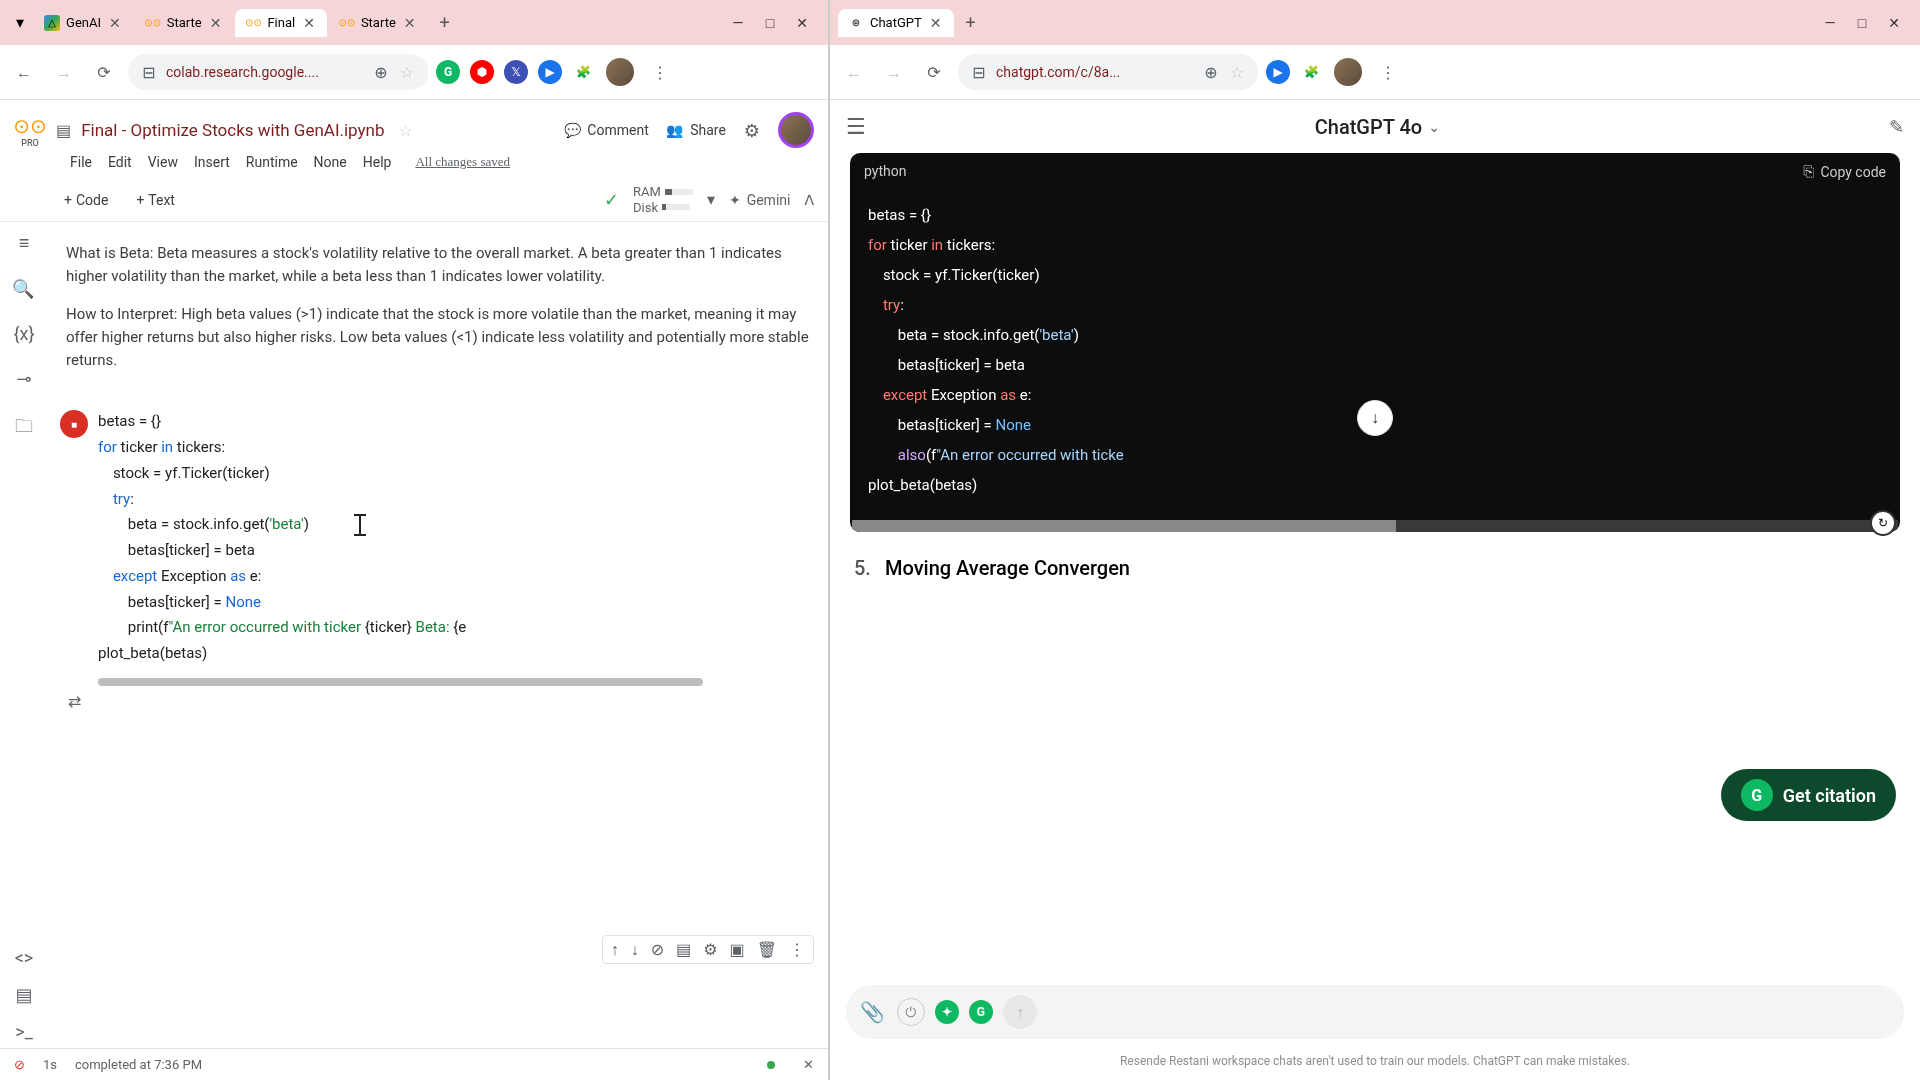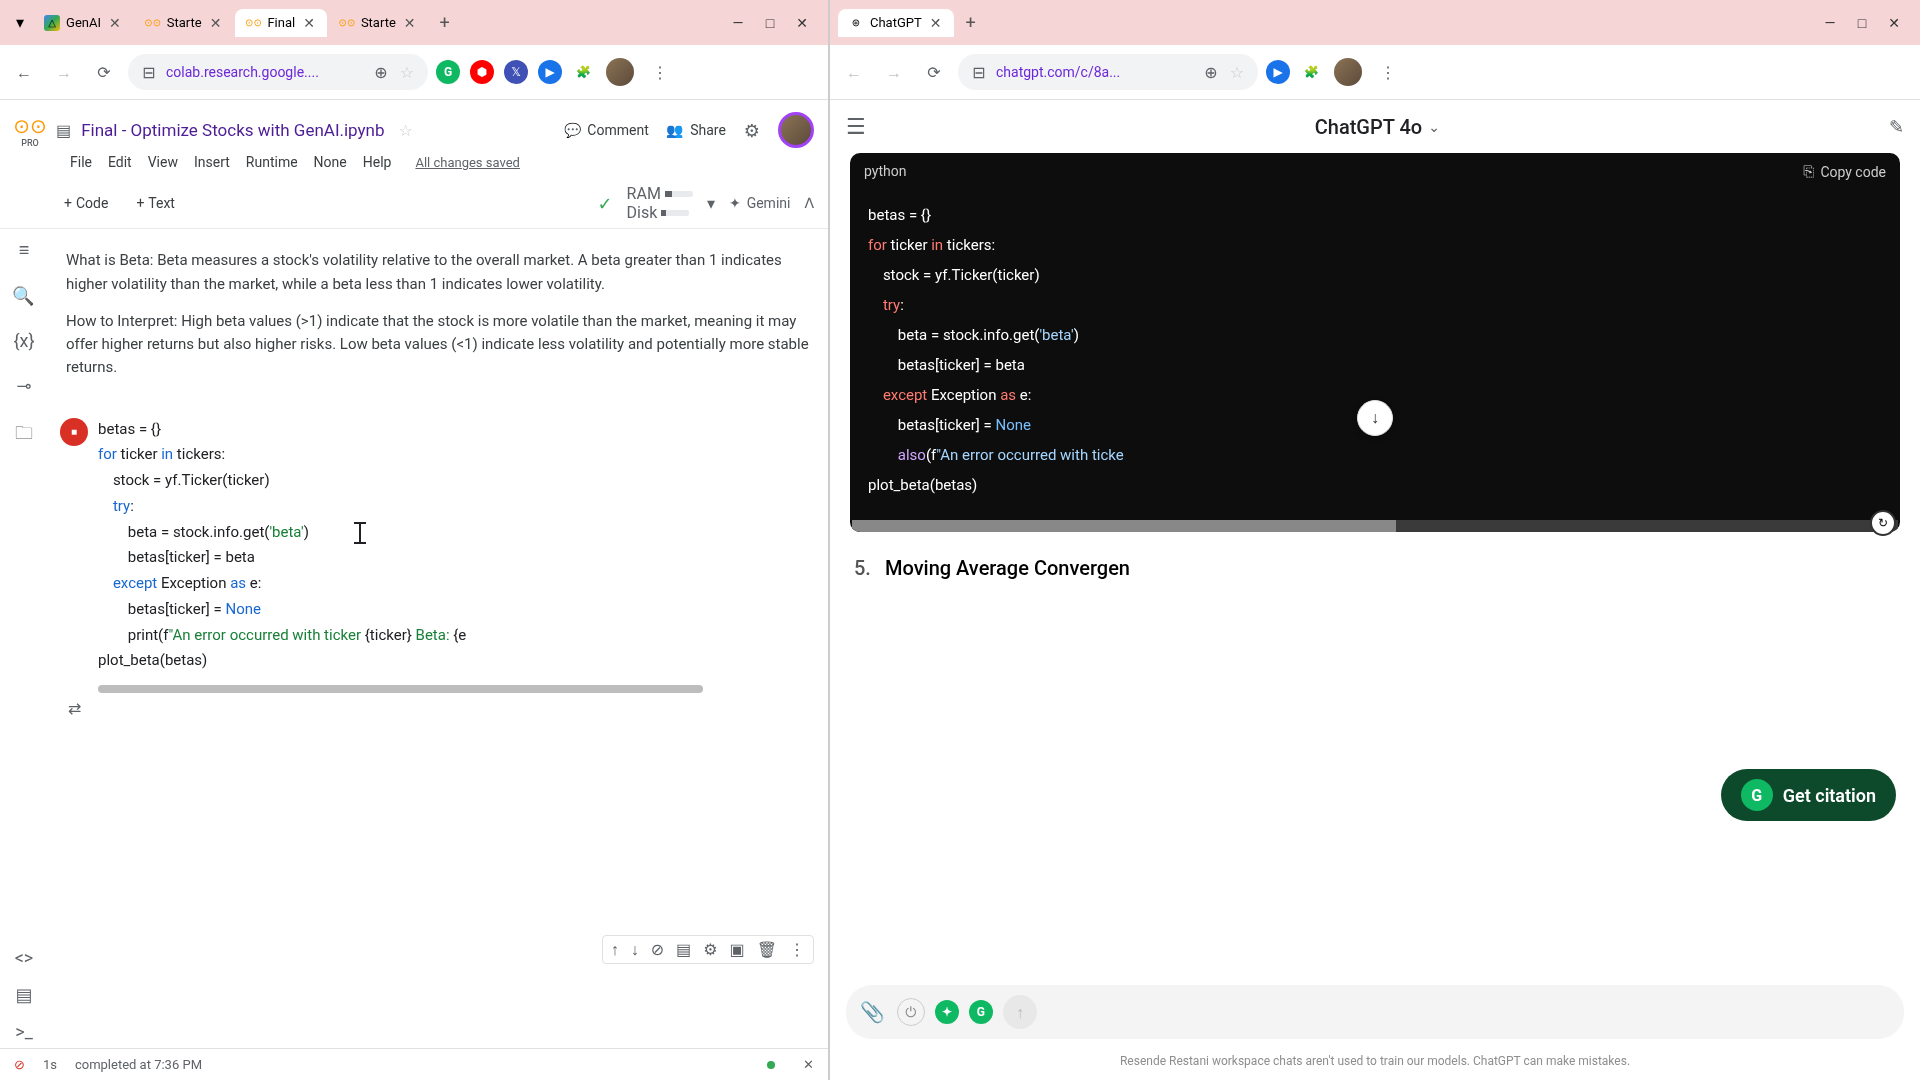"colab.research.google...." .url-text { color: #6d28d9 -> #7f1d1d }
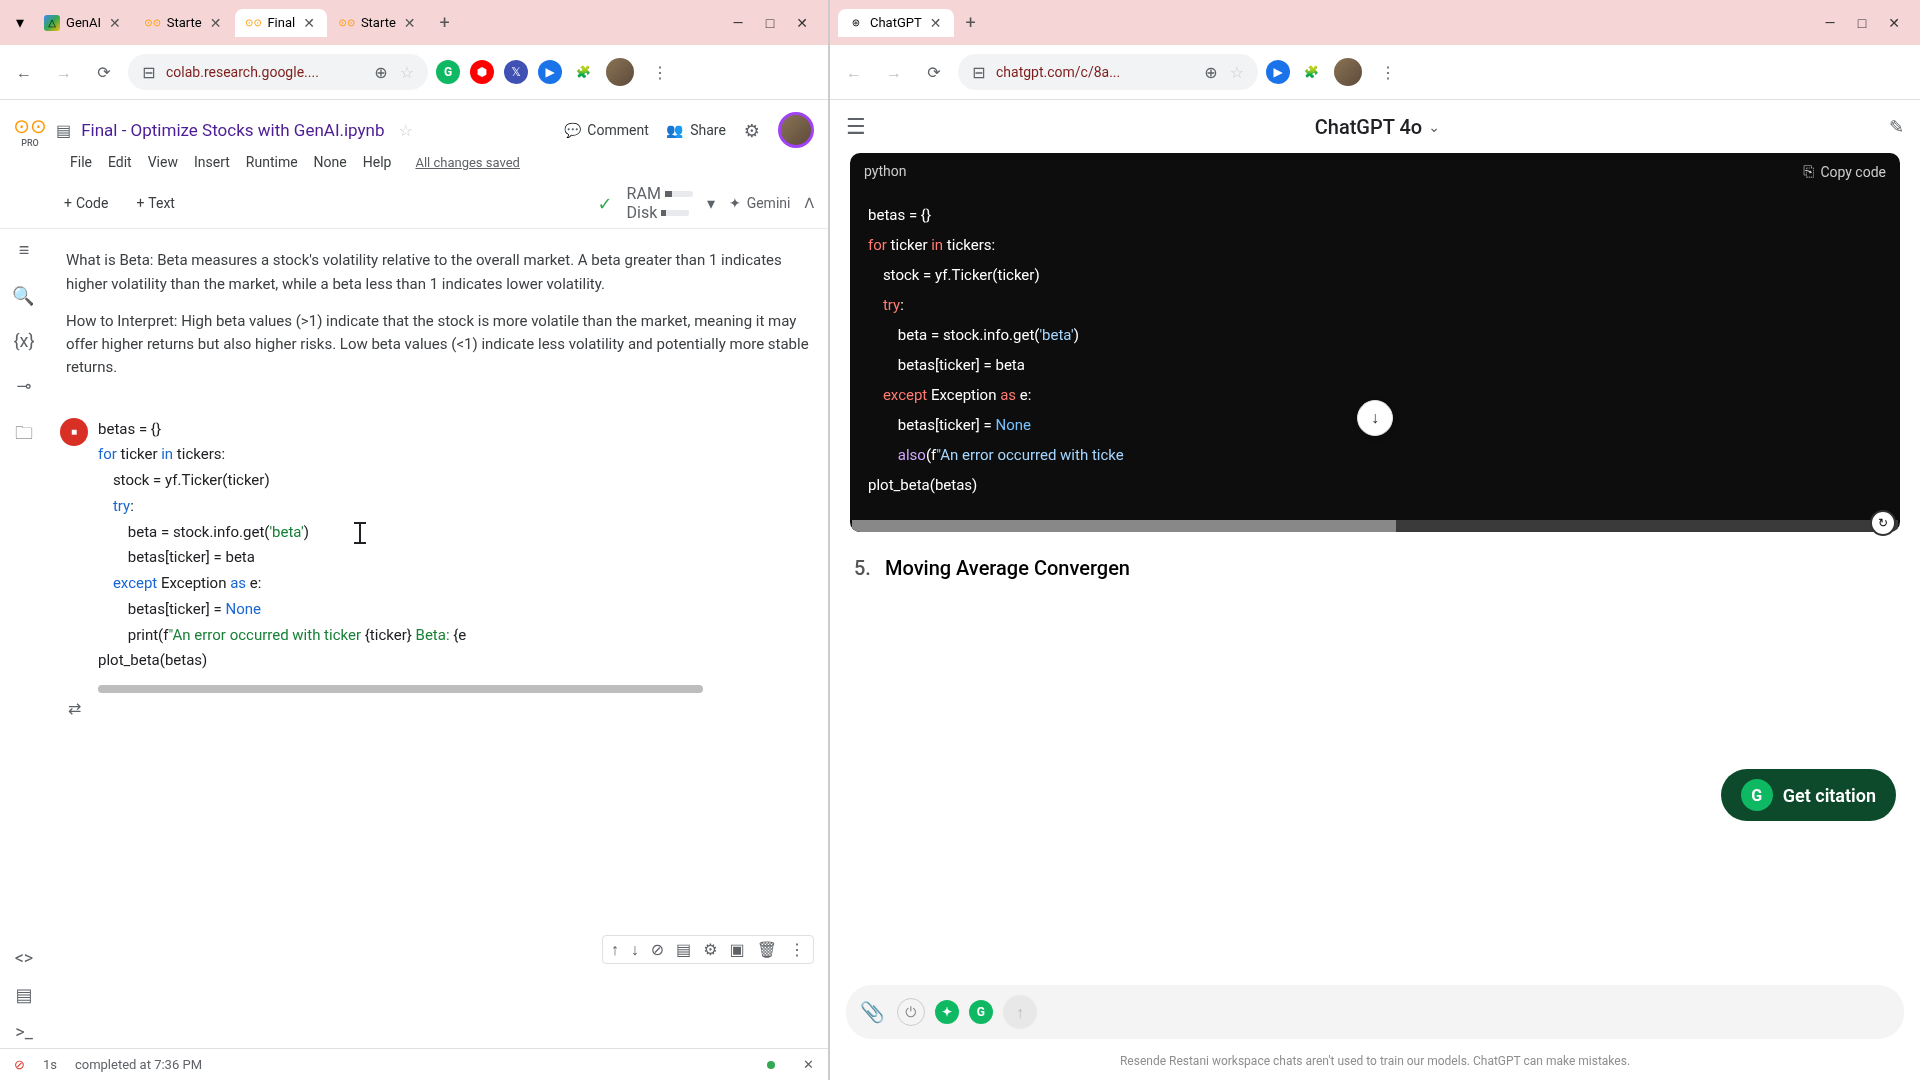"Final - Optimize Stocks with" .doc-title { color: #4c1d95 -> #7f1d1d }
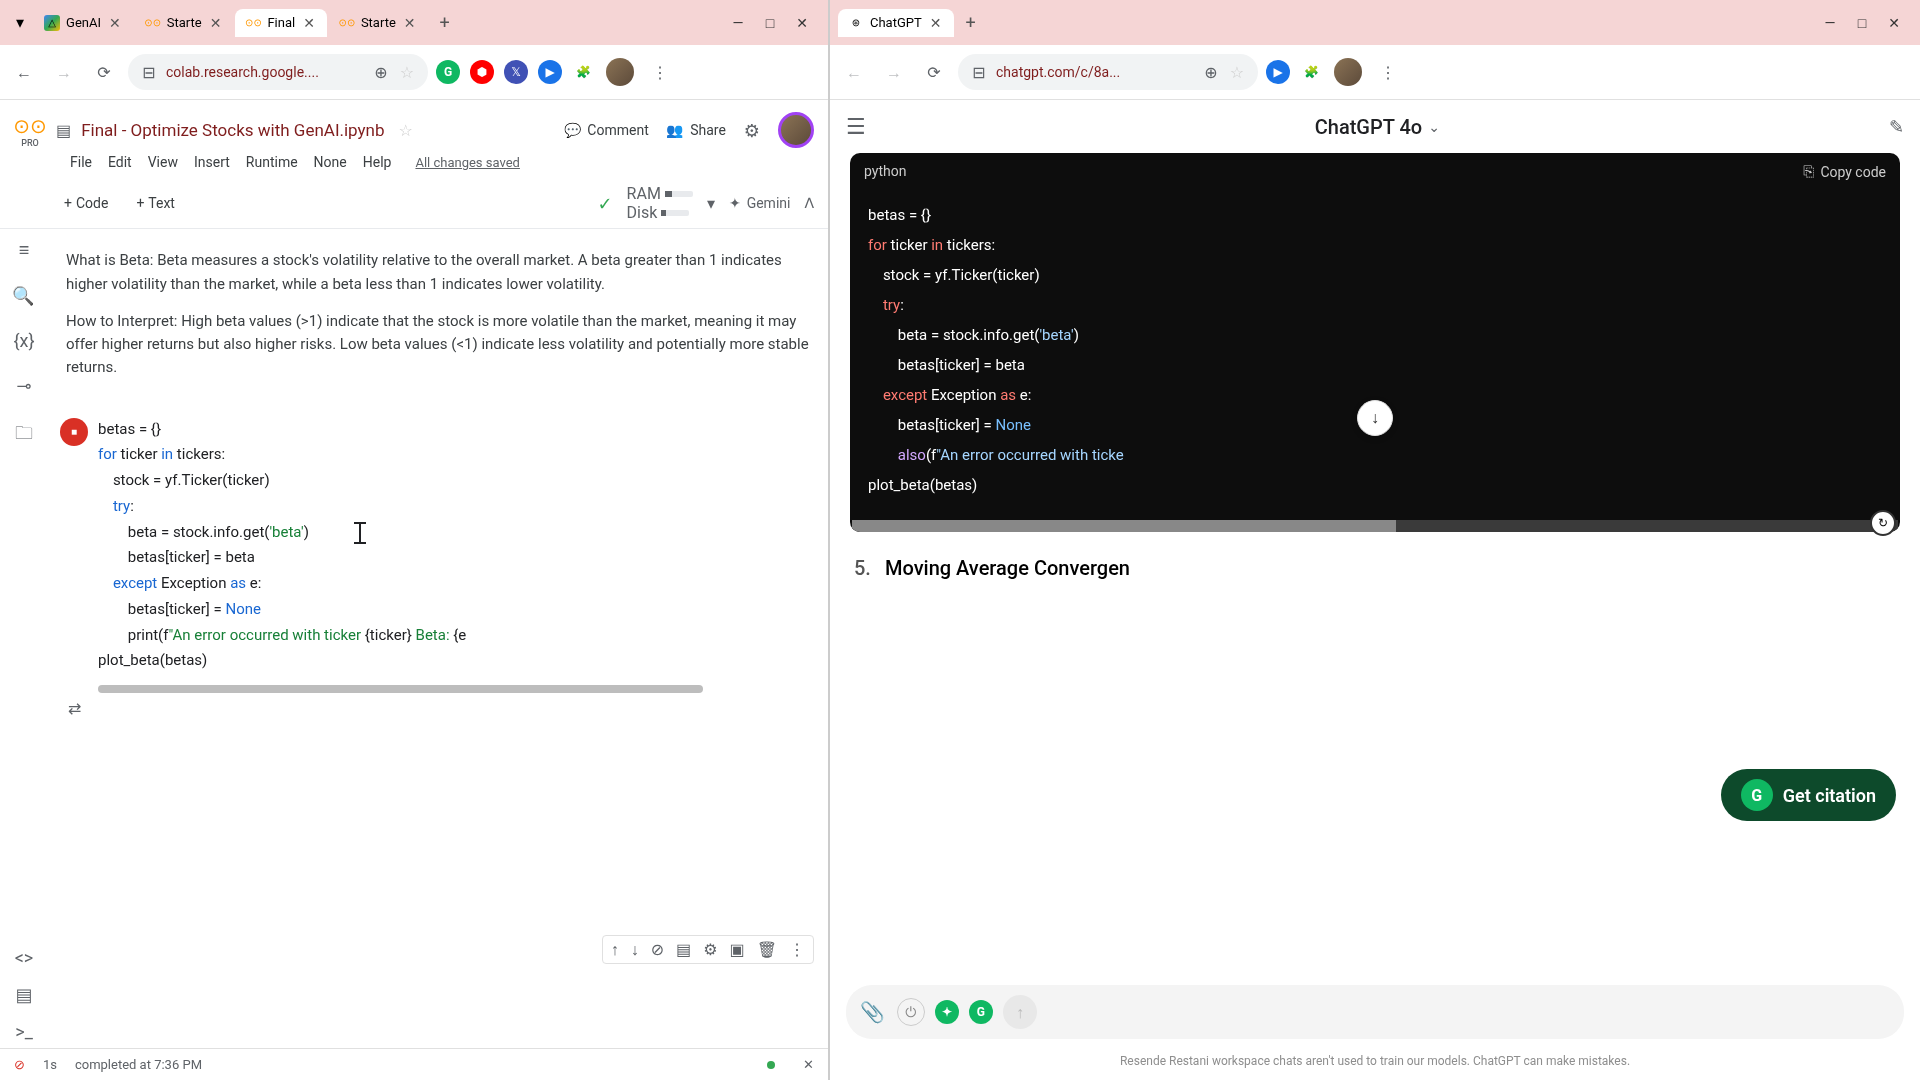"All changes saved" .changes-saved { font-family: none -> Liberation Serif, serif }
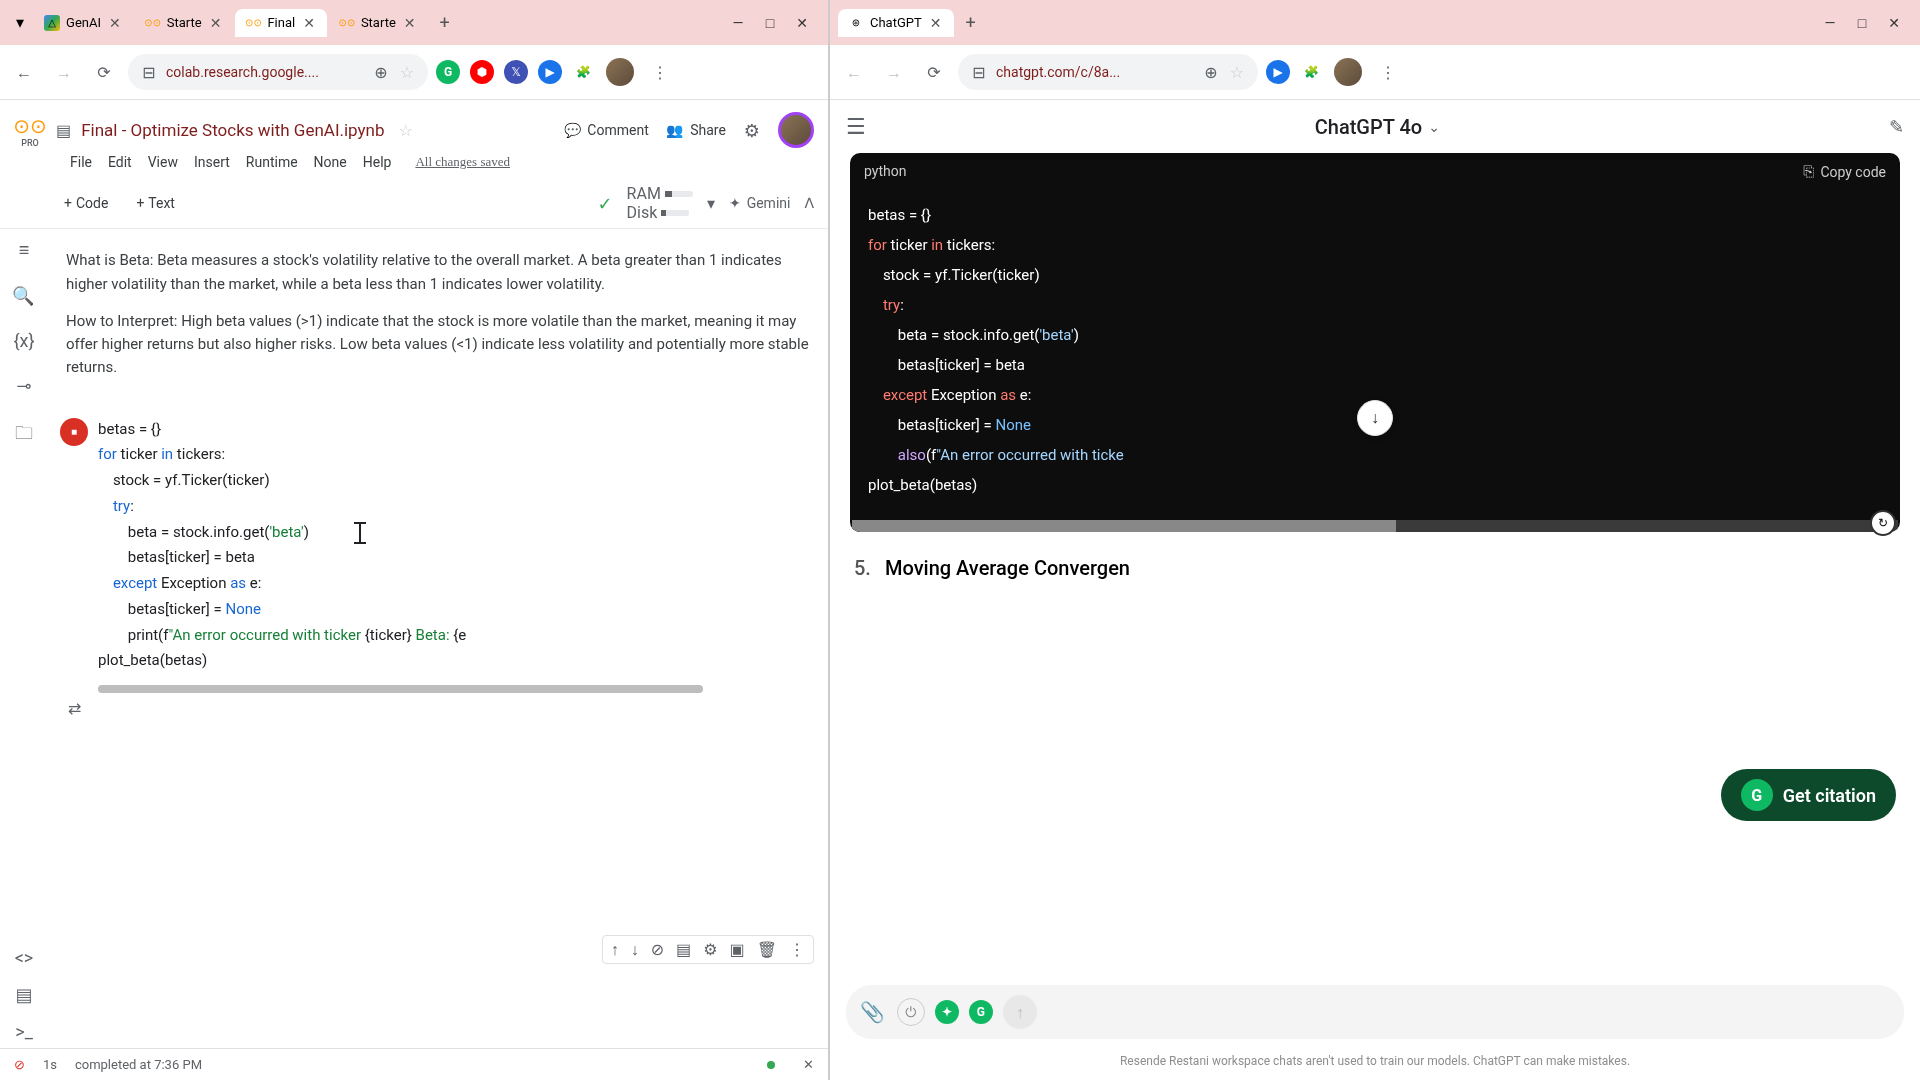"RAM" .ram-disk { font-size: 16px -> 13px }
